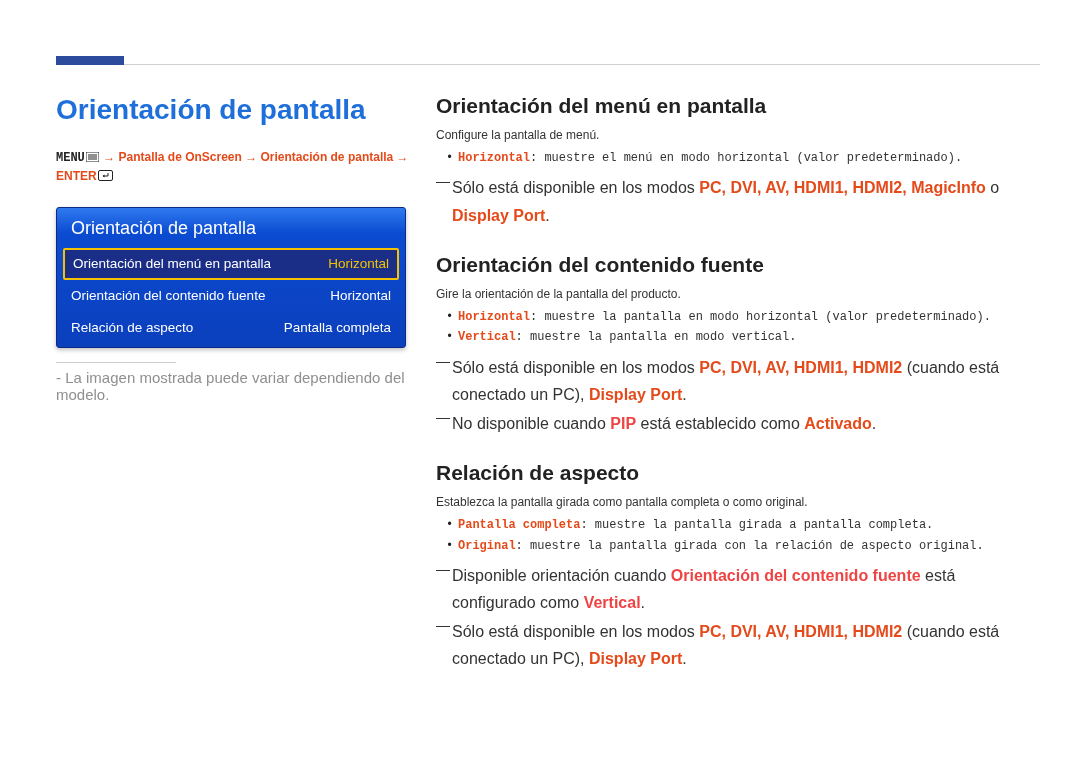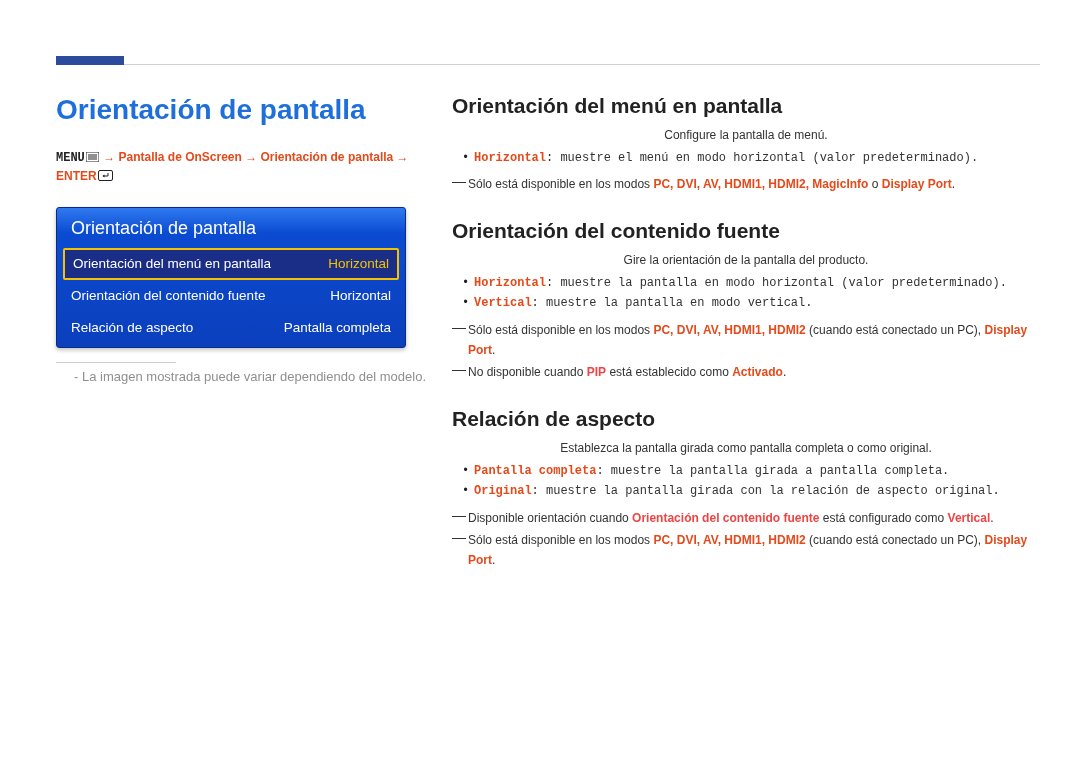"Orientación de pantalla" .page { gap: 26px -> 10px }
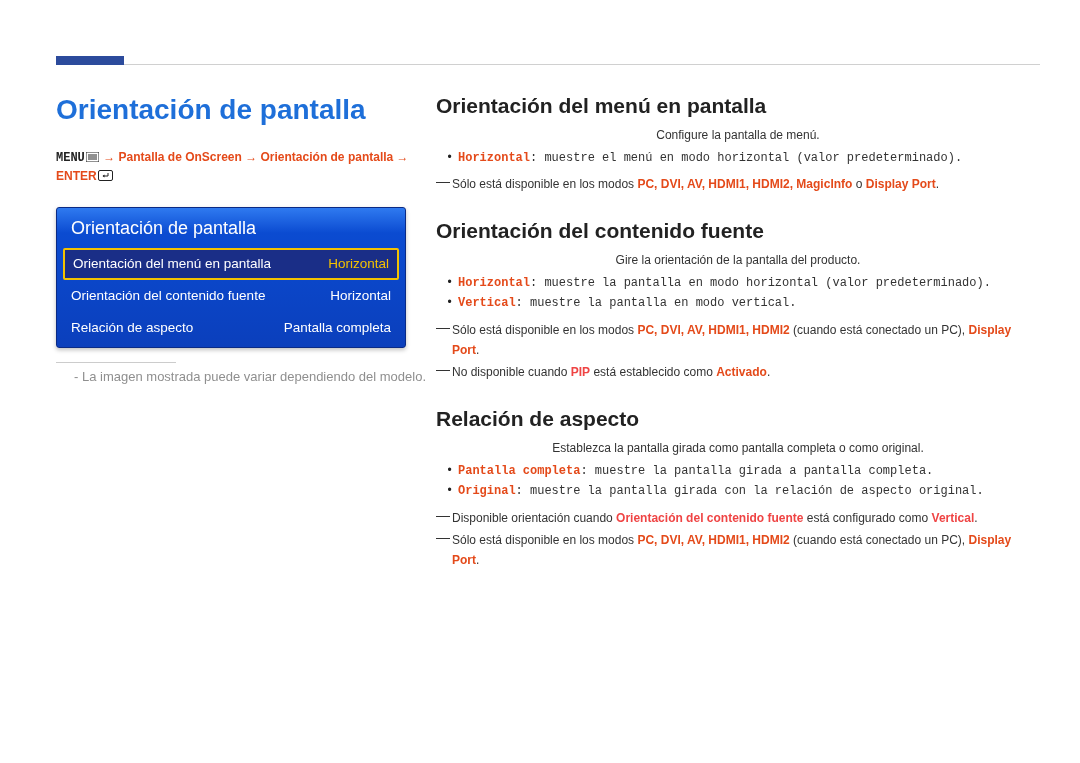"Configure la pantalla de menú." .para { text-align: center -> none }
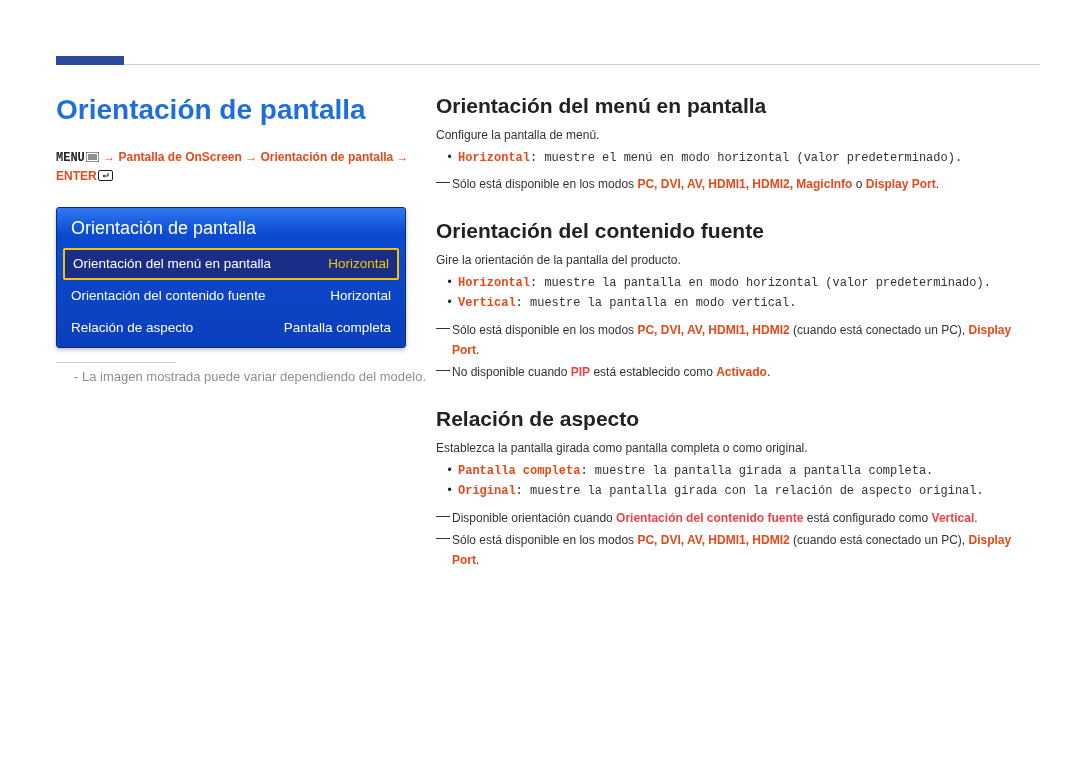"Sólo está disponible en los" .noteline { font-size: 12px -> 16px }
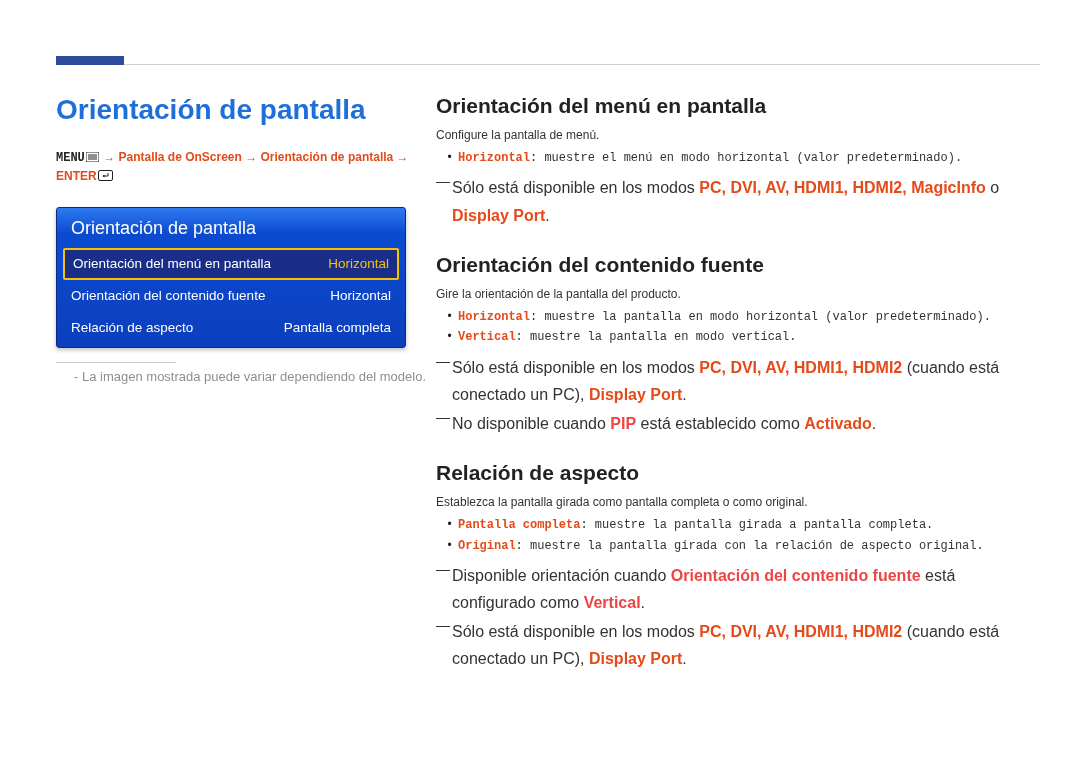"- La imagen mostrada puede" .footnote { font-size: 13px -> 15px; text-align: right -> none }
